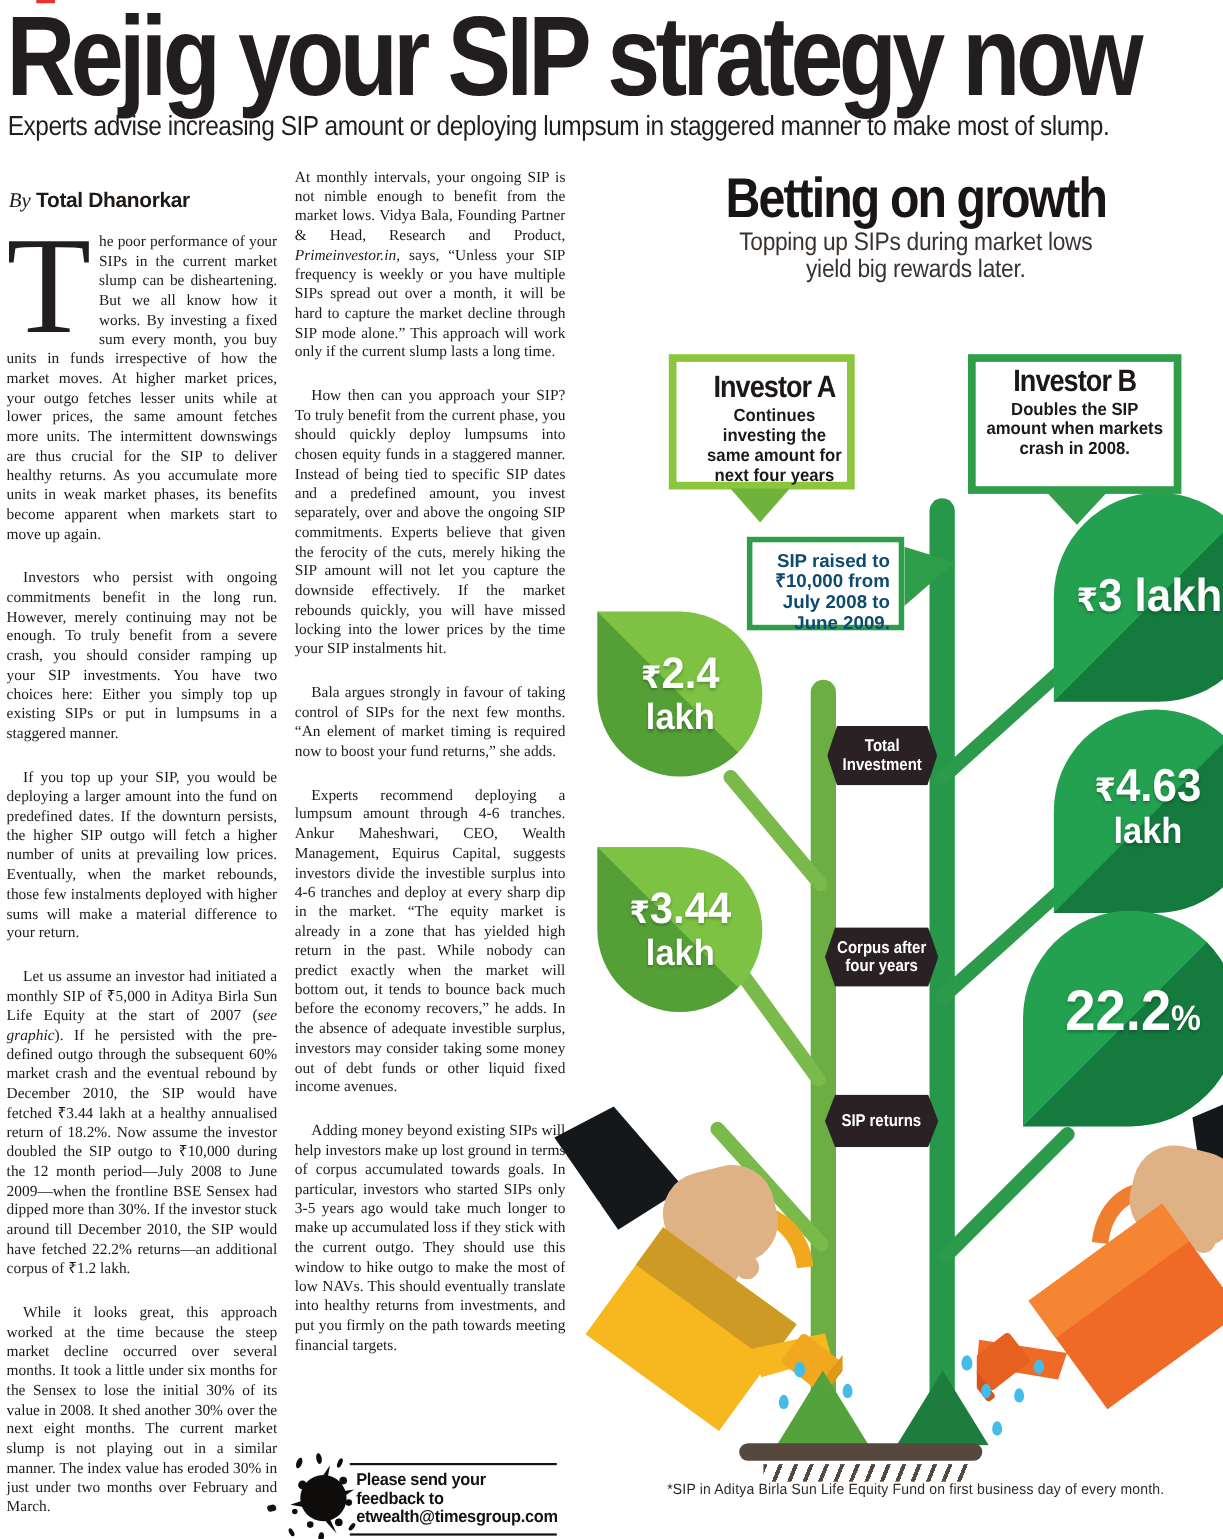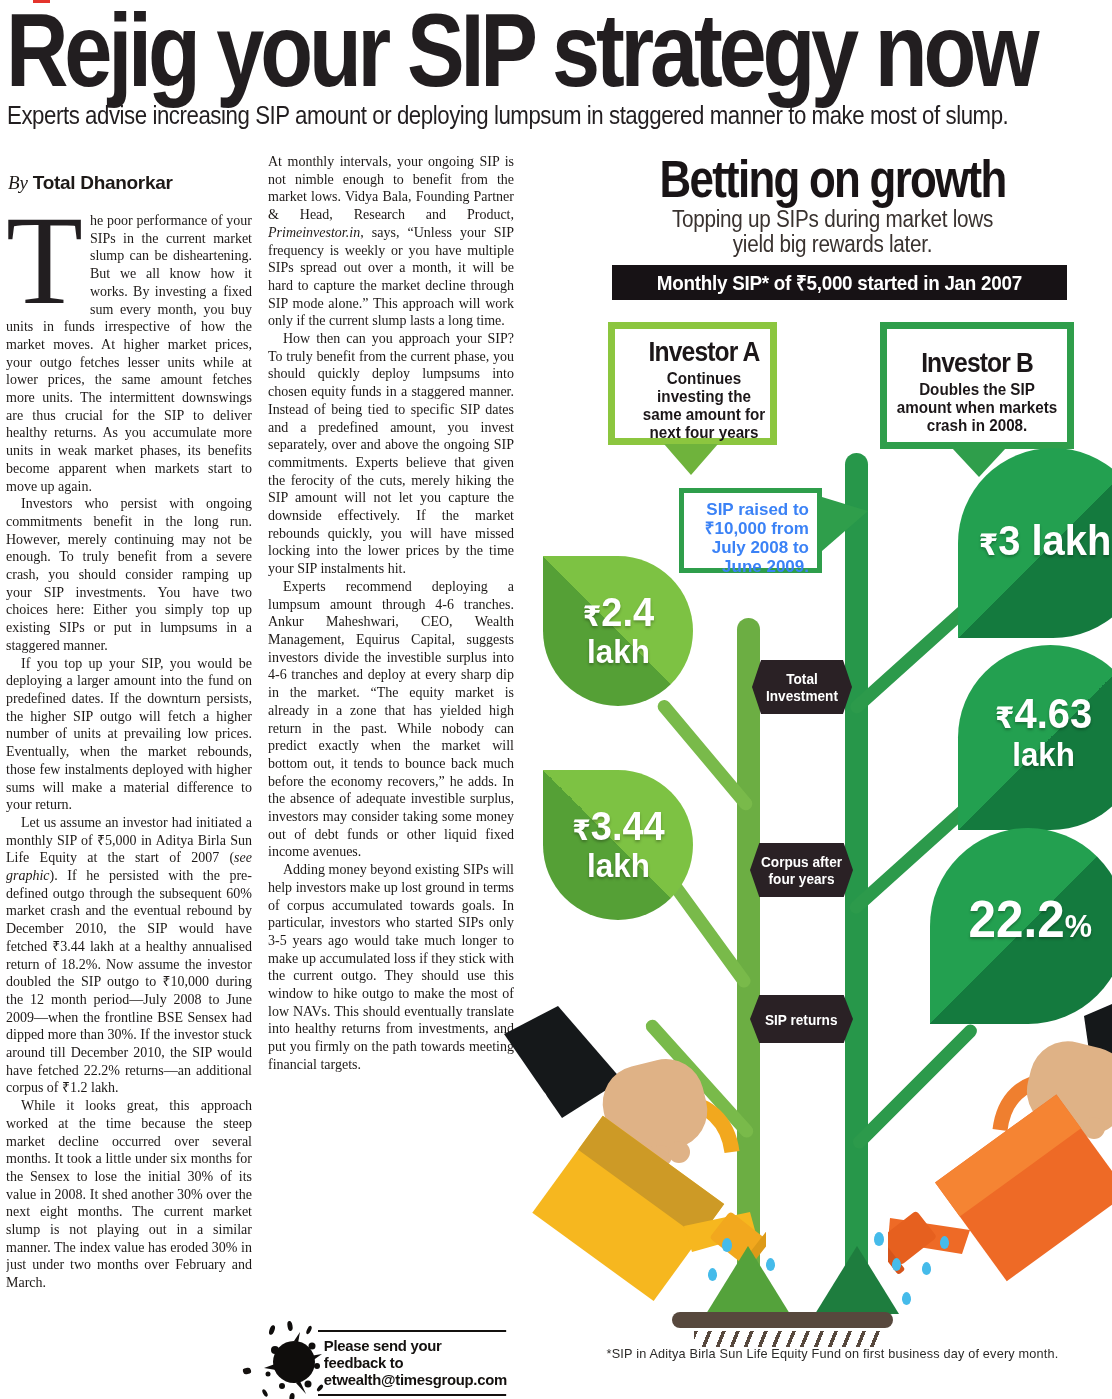"Monthly SIP* of ₹5,000 started" div.banner { html: <div><span>Monthly SIP* of ₹5,000 started in Jan 2007</span></div> -> none }
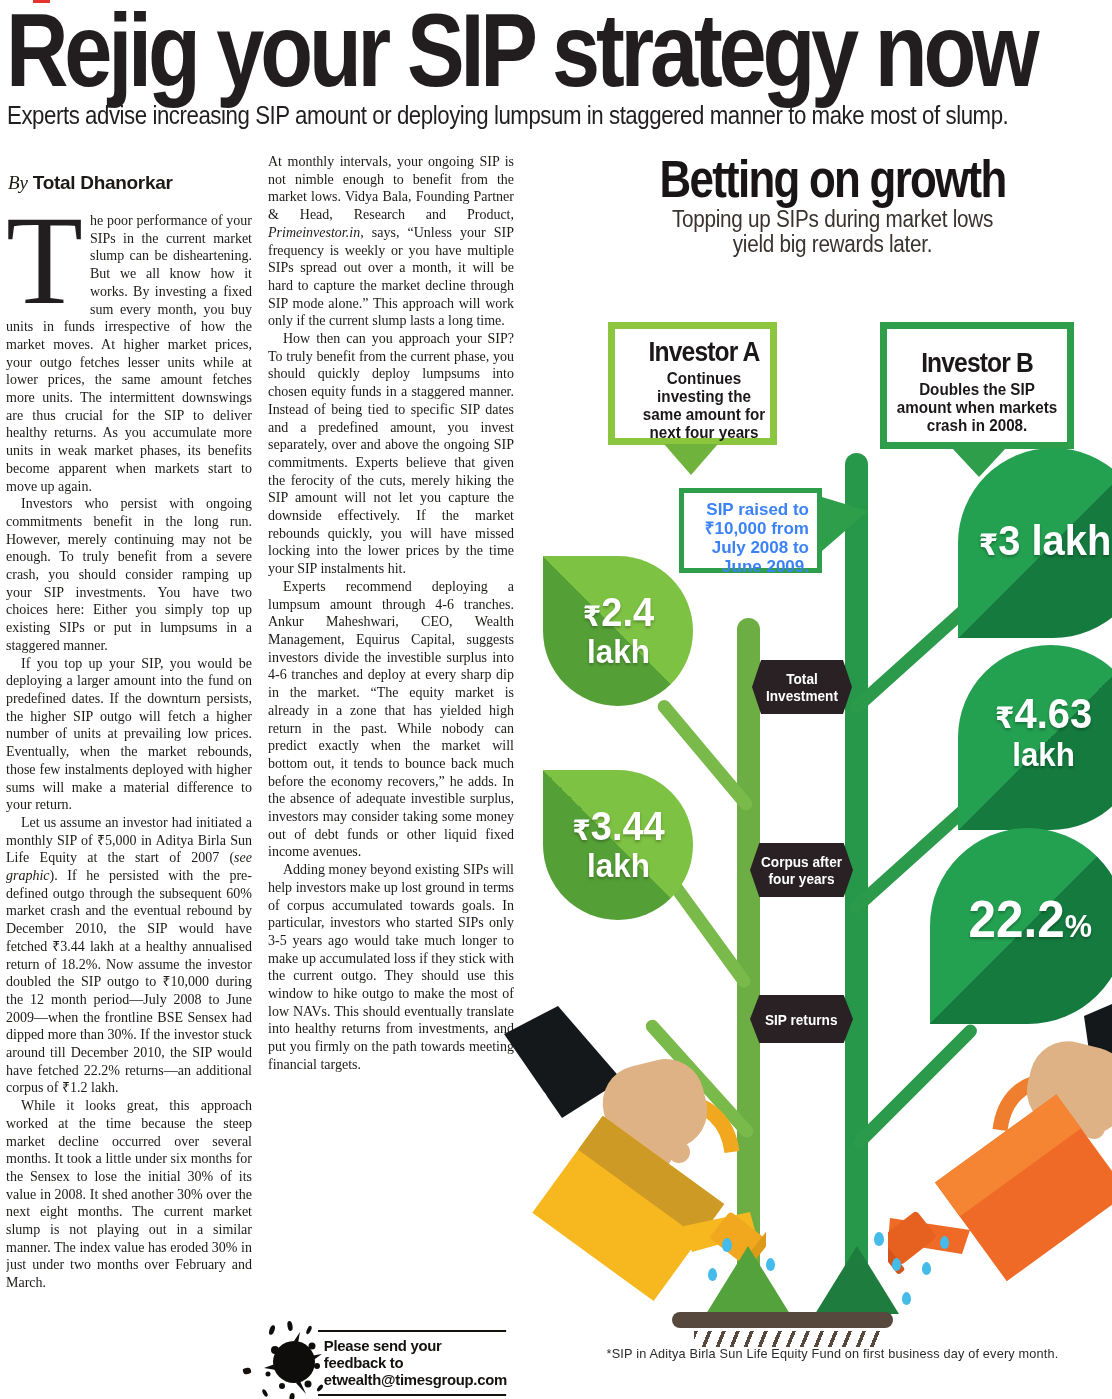"How then can you approach" .col p.ind { margin-top: none -> 22px }
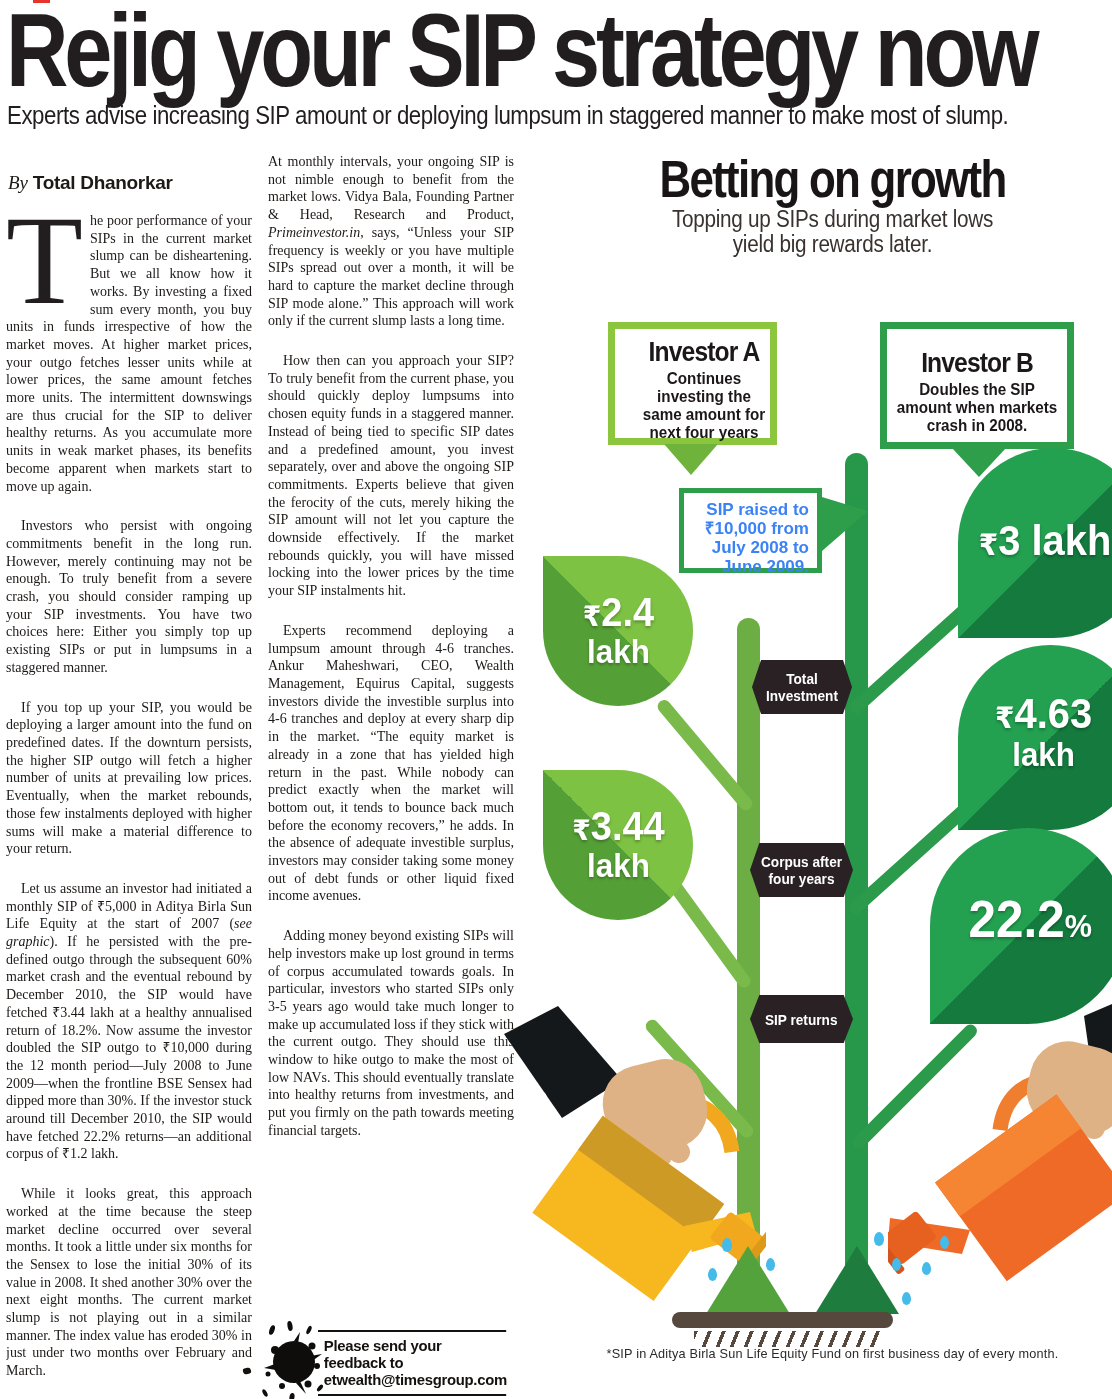"Investor B" .inv-b { padding-top: 18px -> 1px }
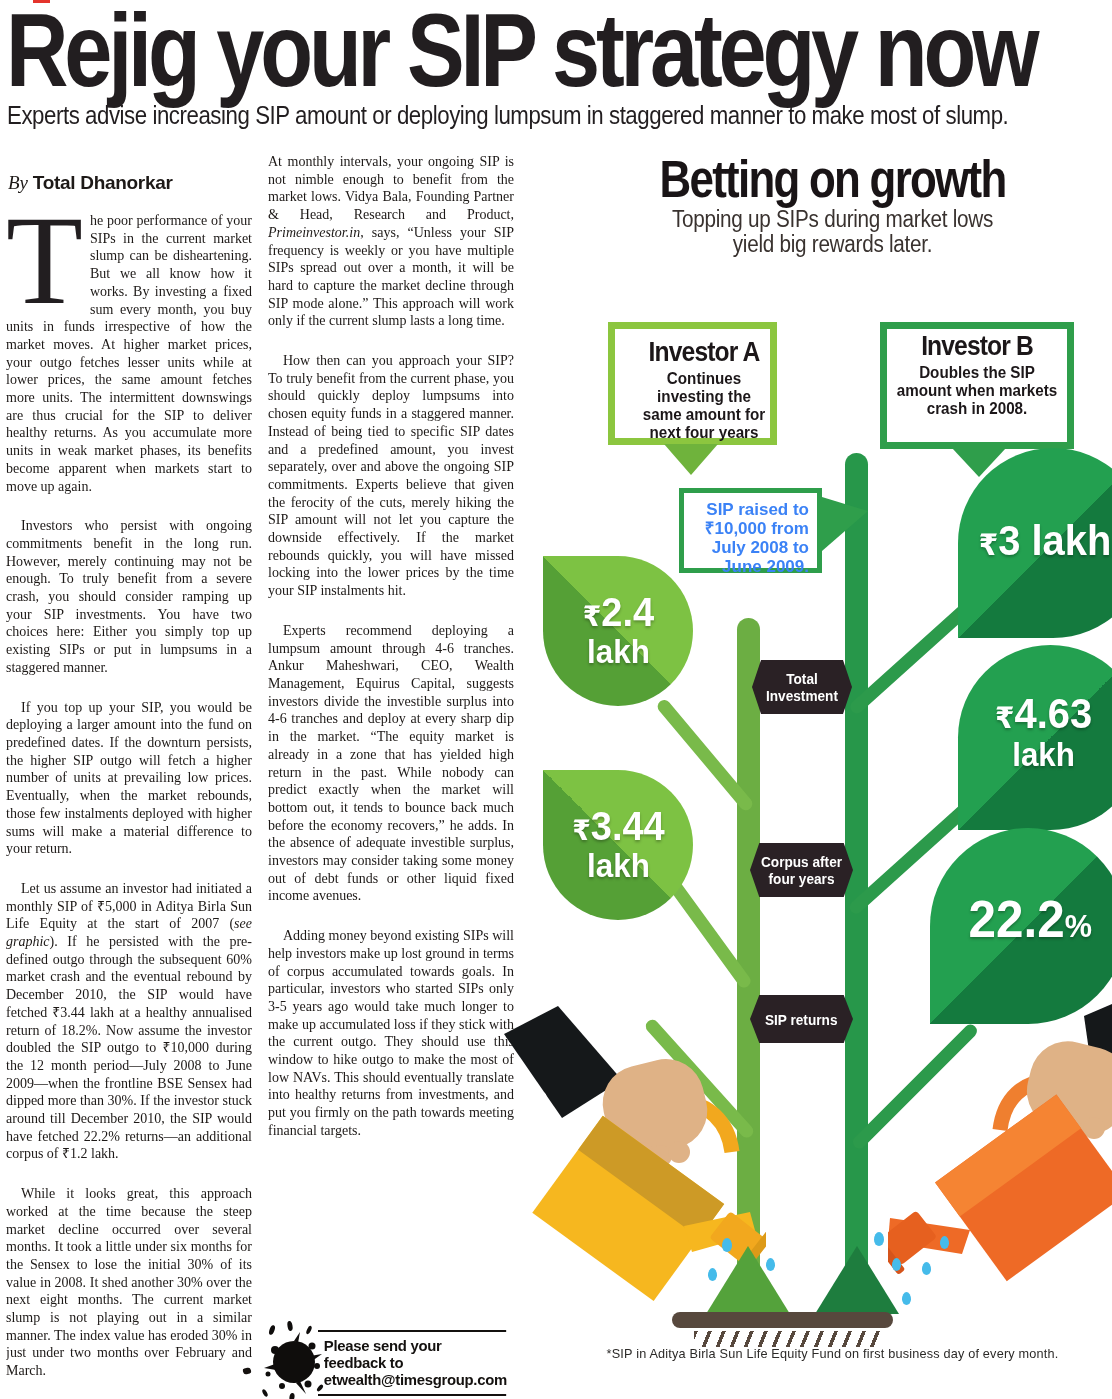"SIP raised to ₹10,000 from" .callout { color: #3b82f6 -> #0c4a6e }
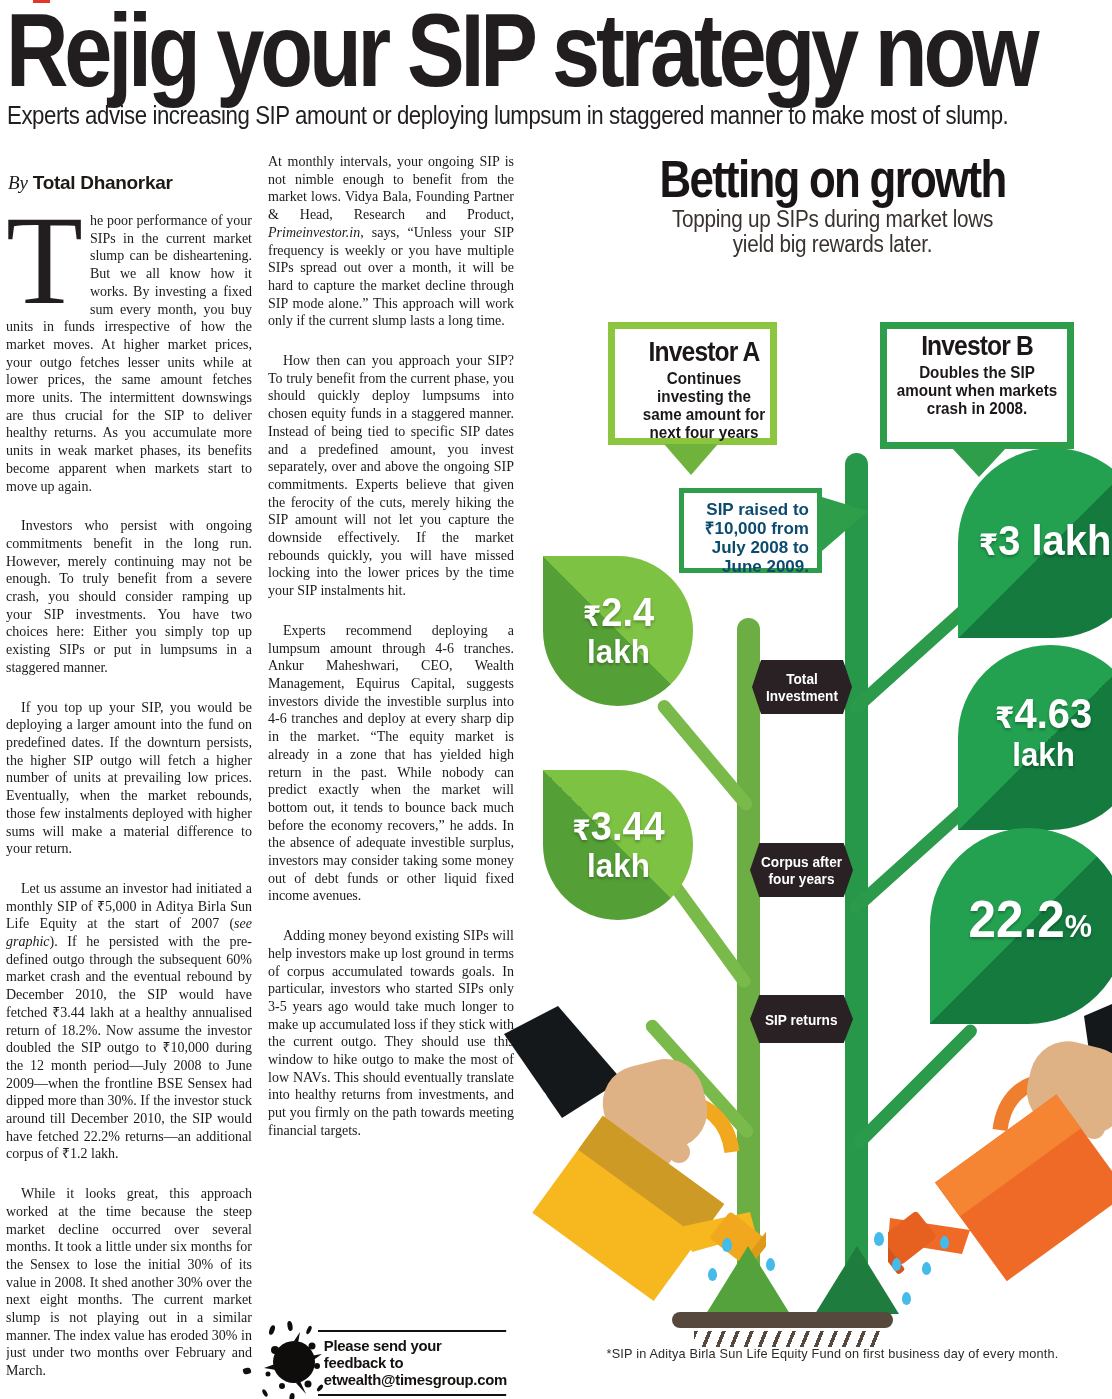"Bala argues strongly in favour" p.ind { html: none -> <p>Bala argues strongly in favour of taking control of SIPs for the next few months. “An element of market timing is required now to boost your fund returns,” she adds.</p> }
